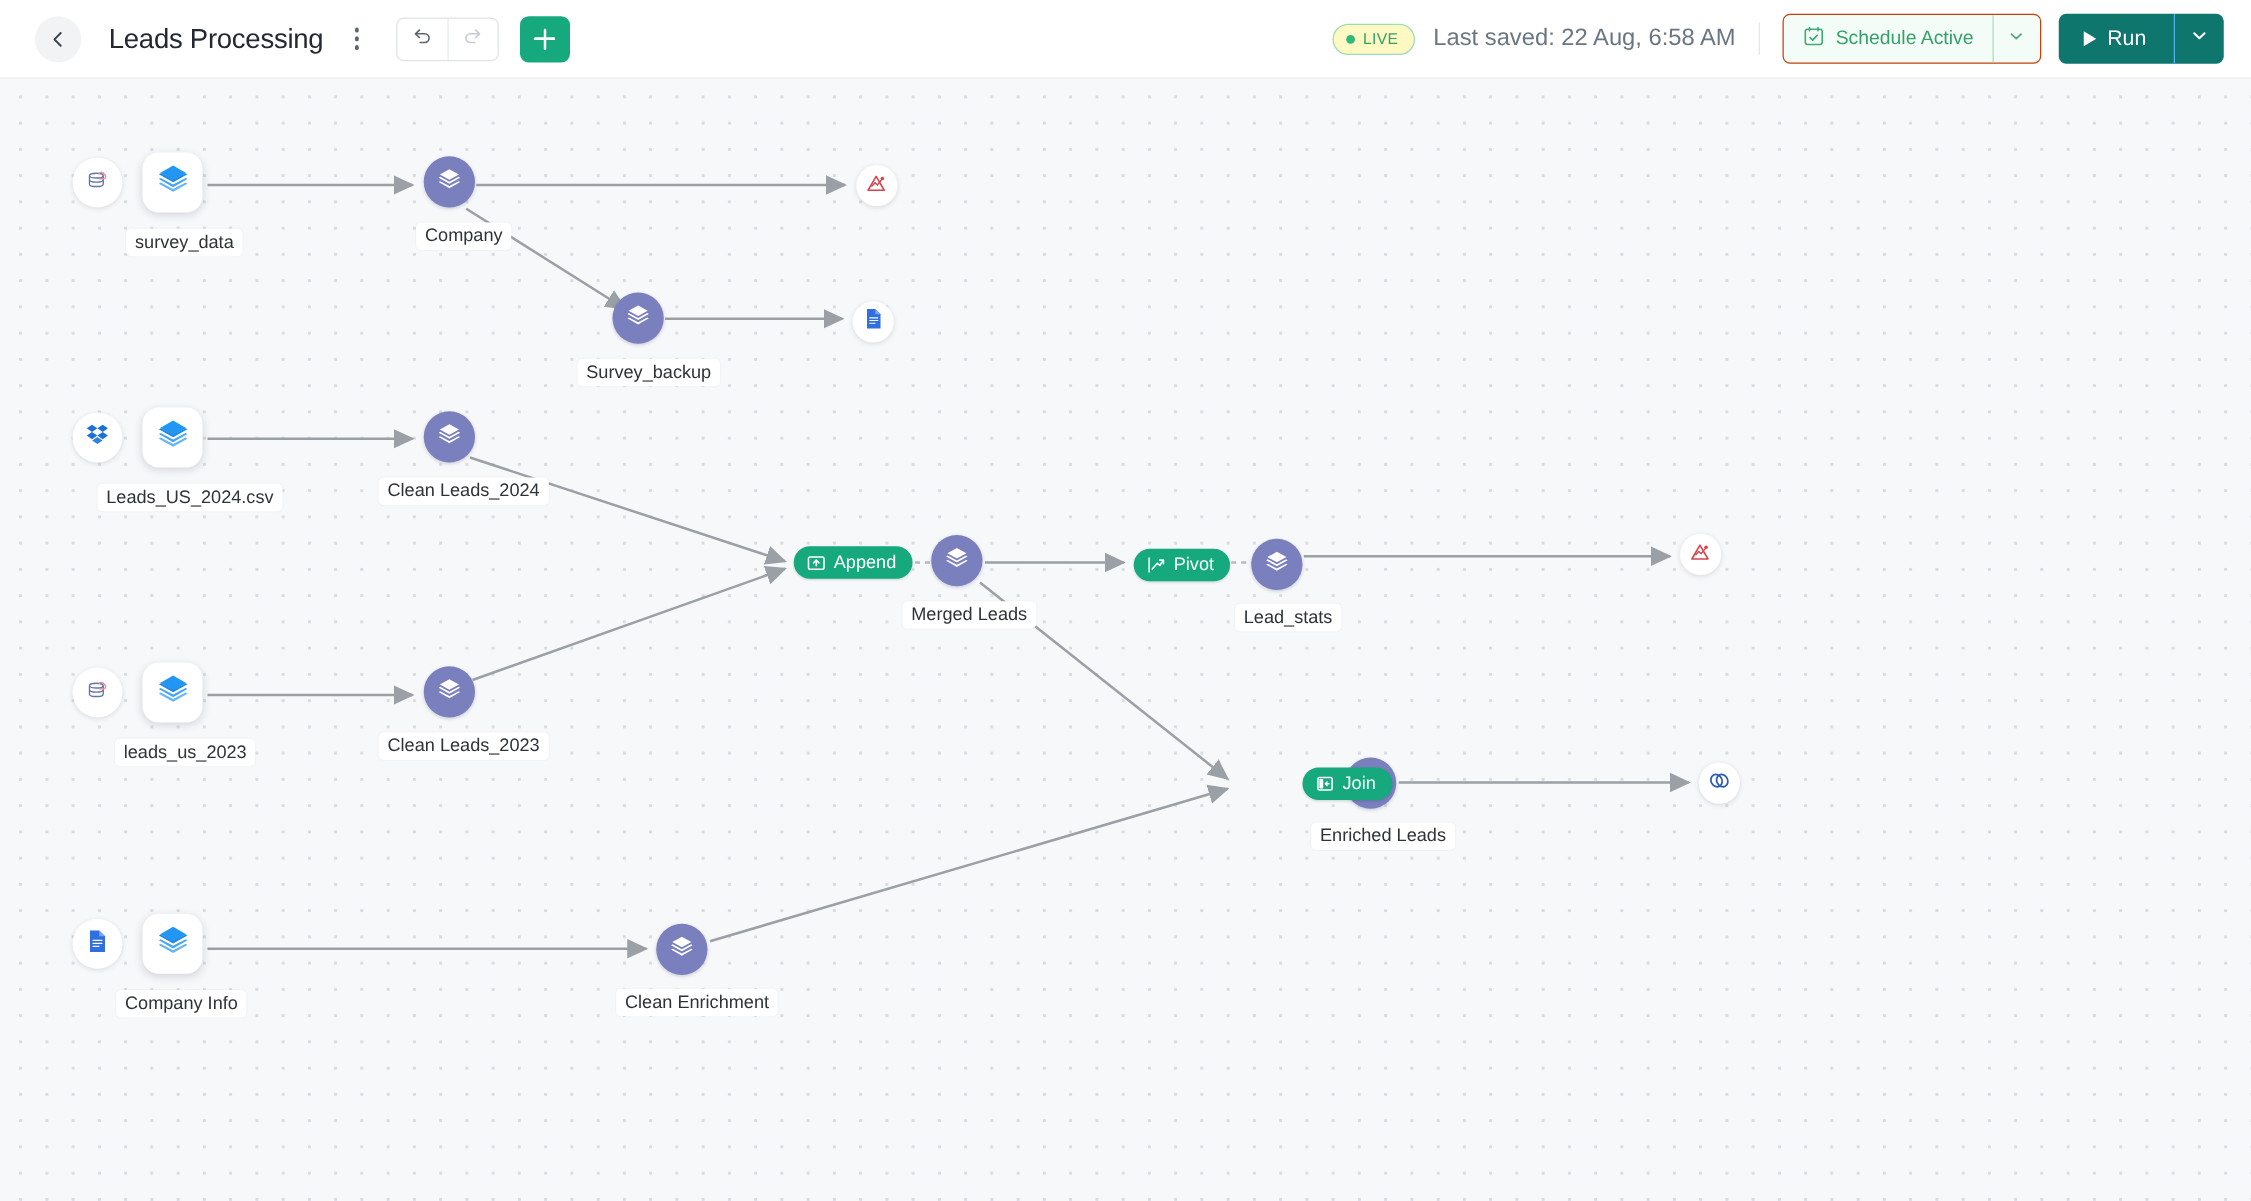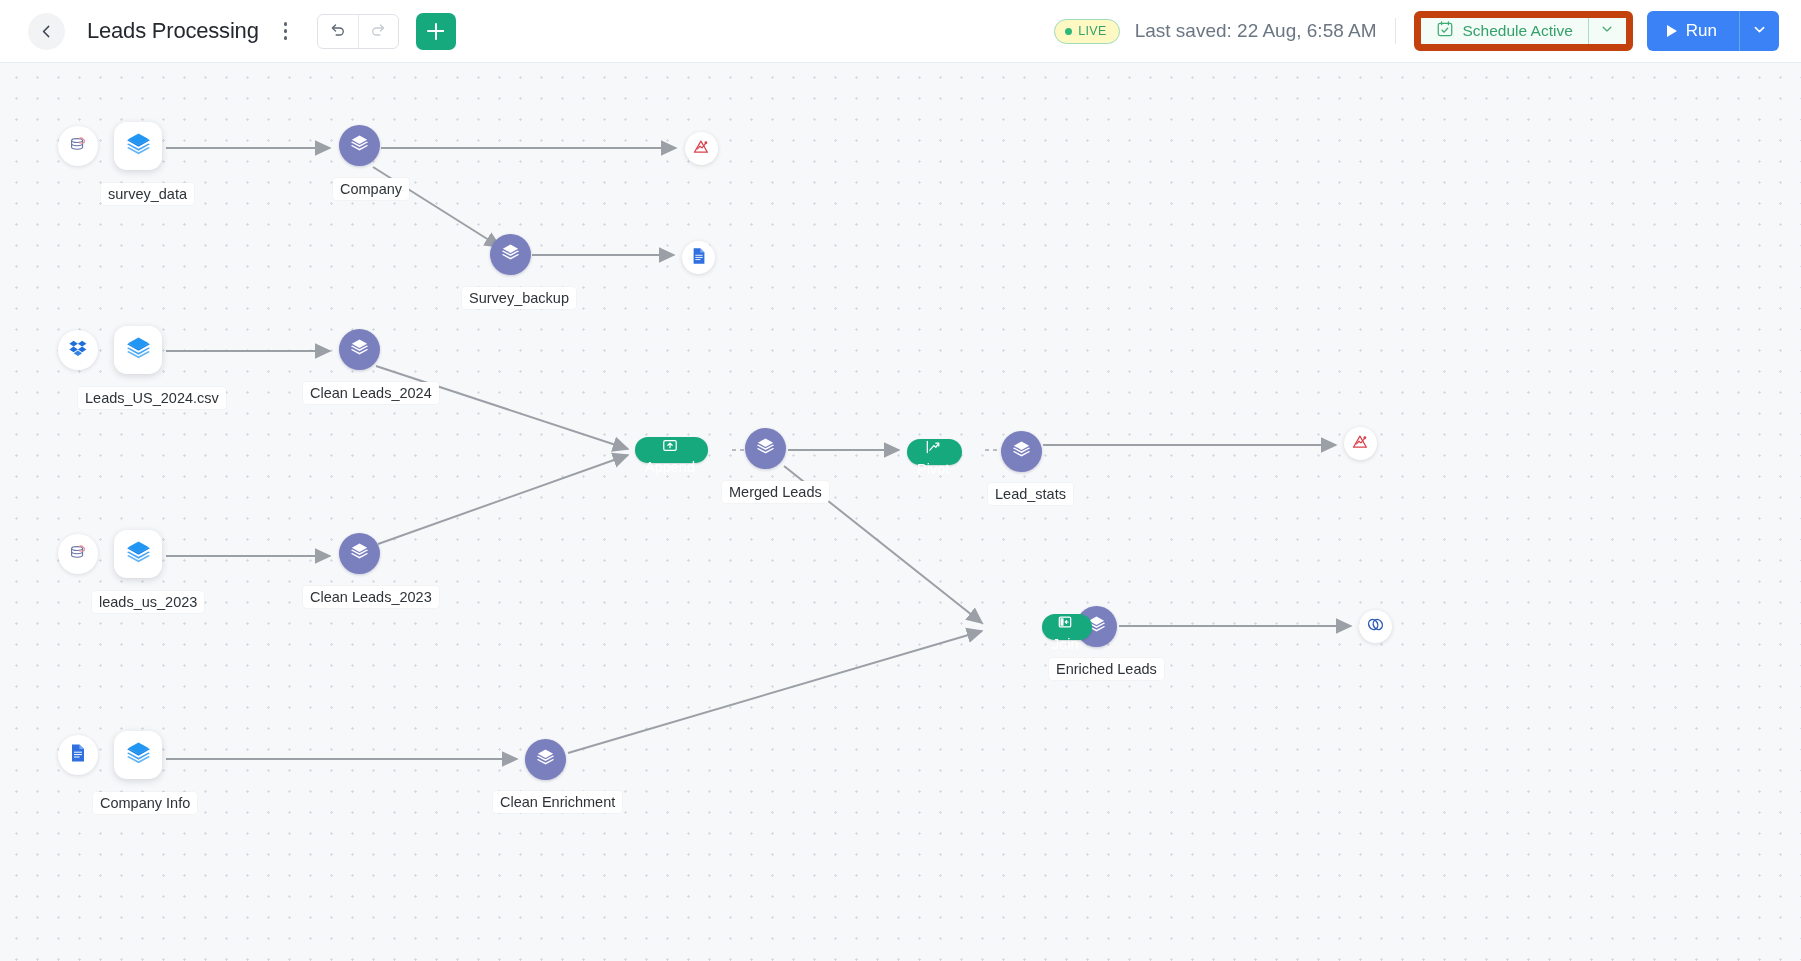"Schedule Active" .sched-group { border: 7px solid #c2410c -> 1px solid #c2410c }
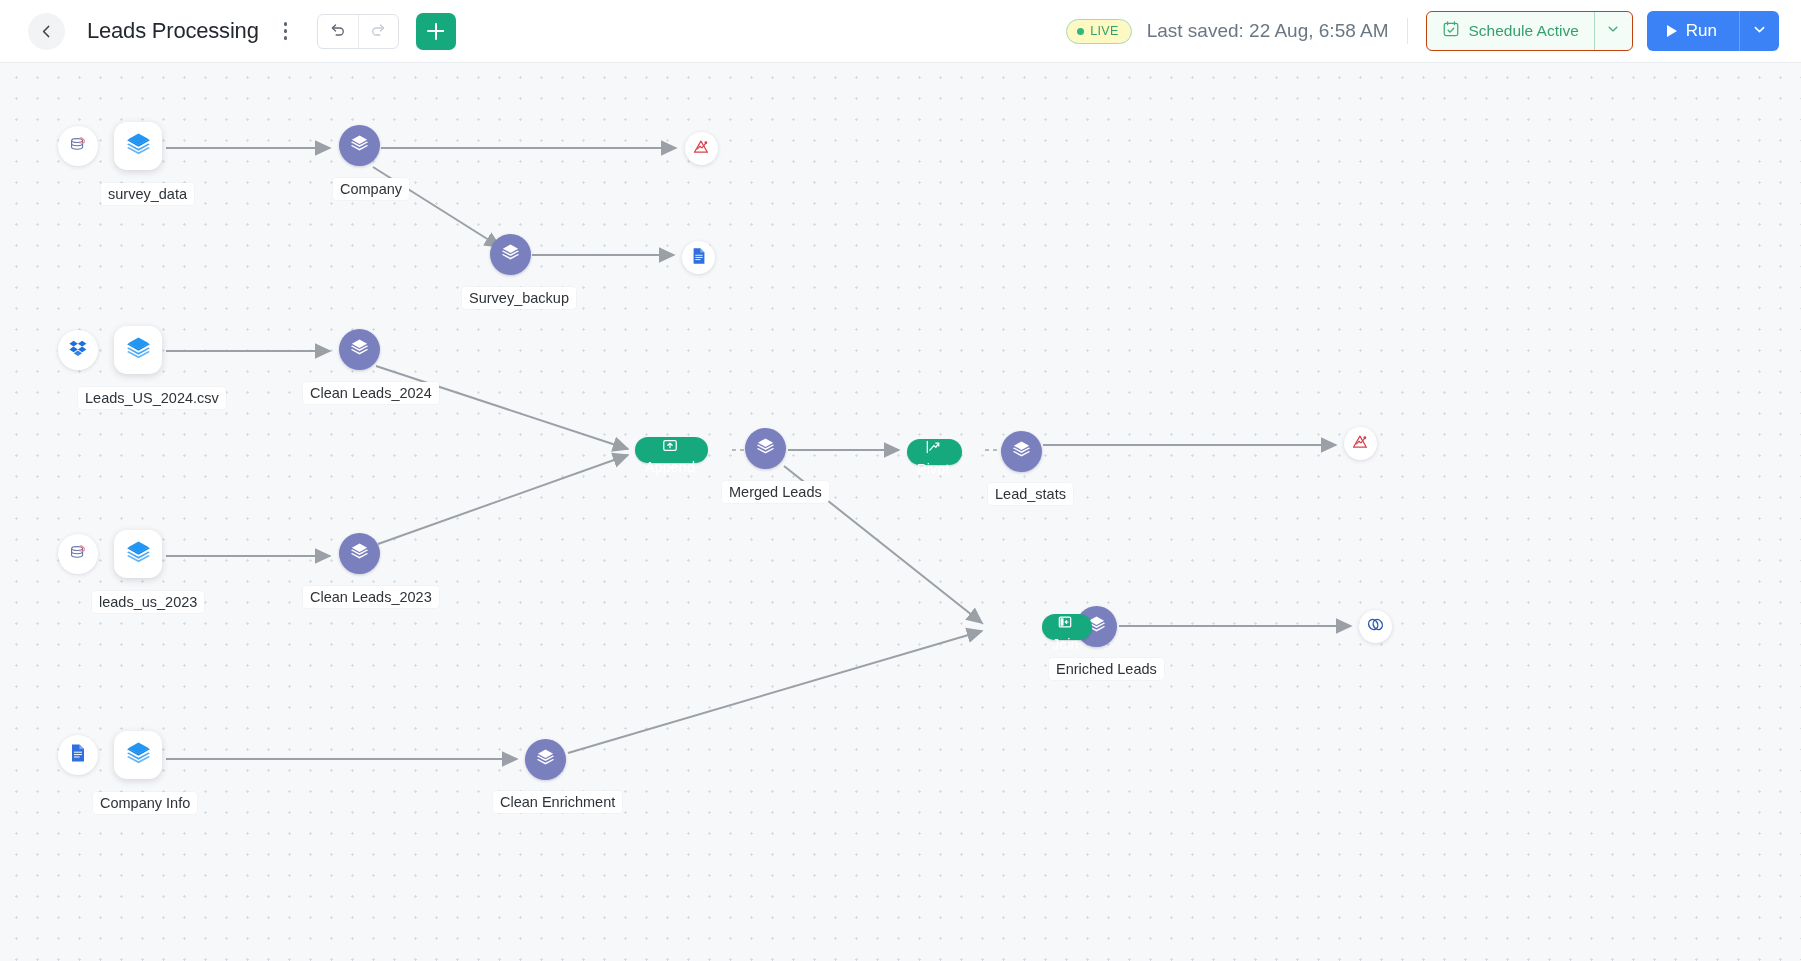"Run" .run-group { background: #3b82f6 -> #0f766e }
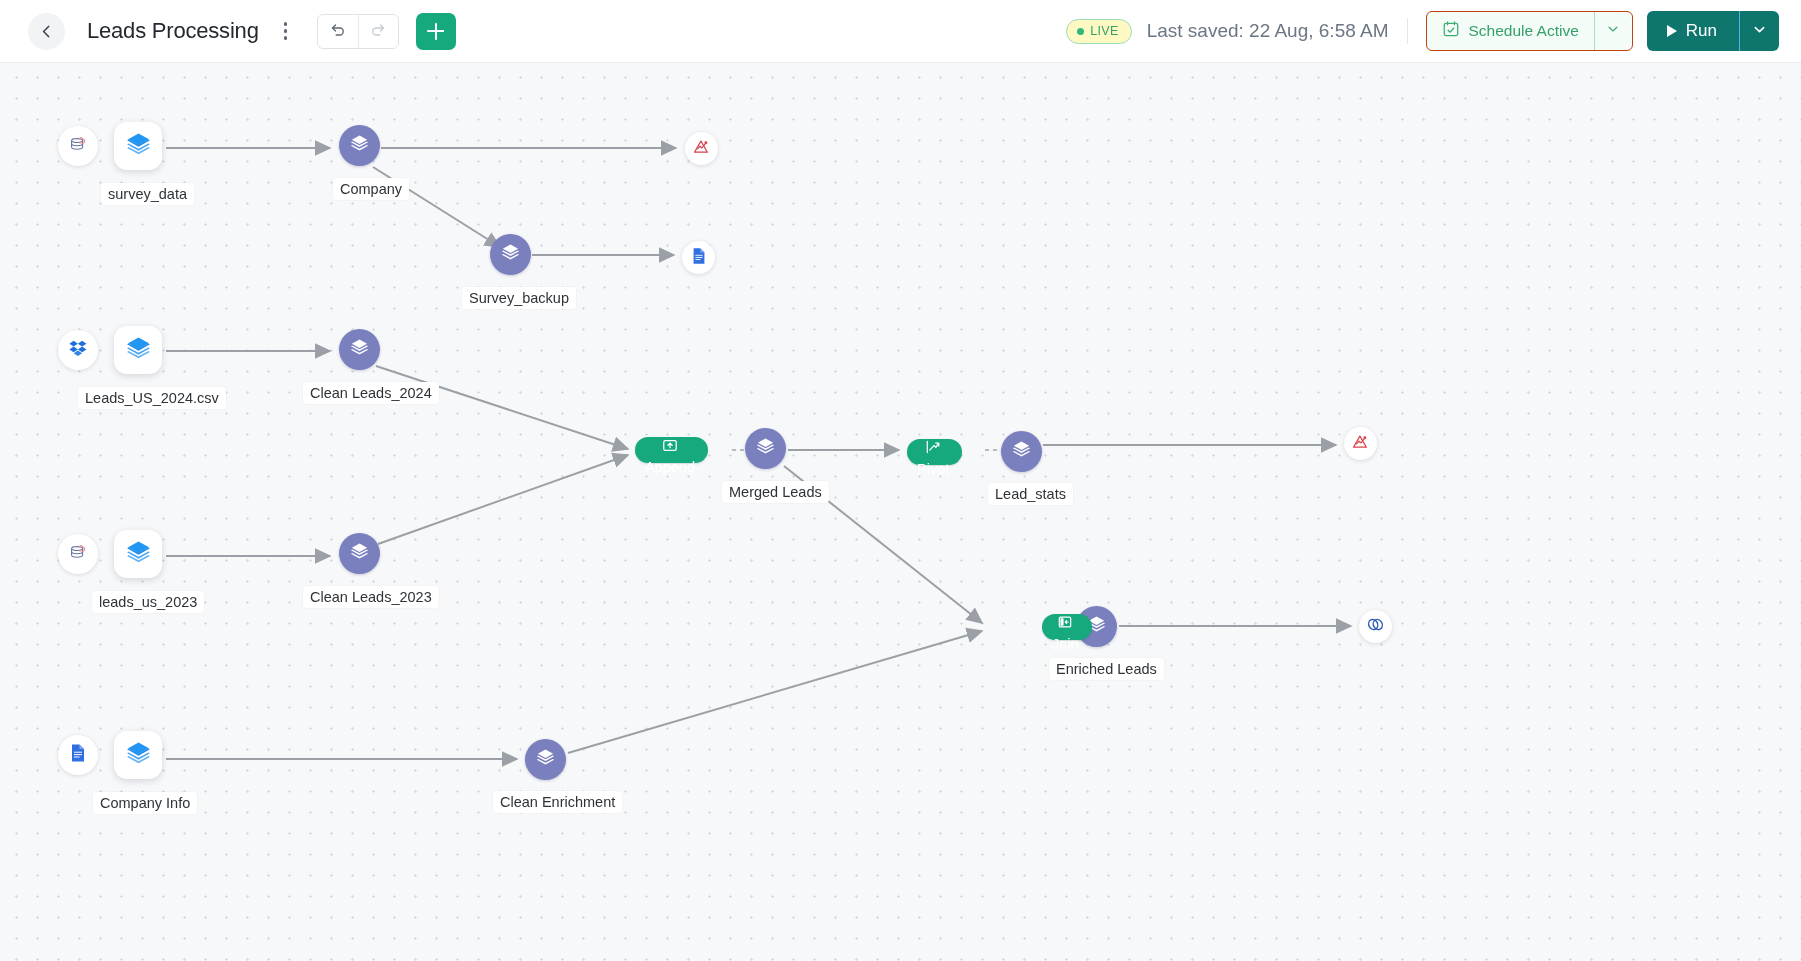"Append" .pill { flex-direction: column -> none }
